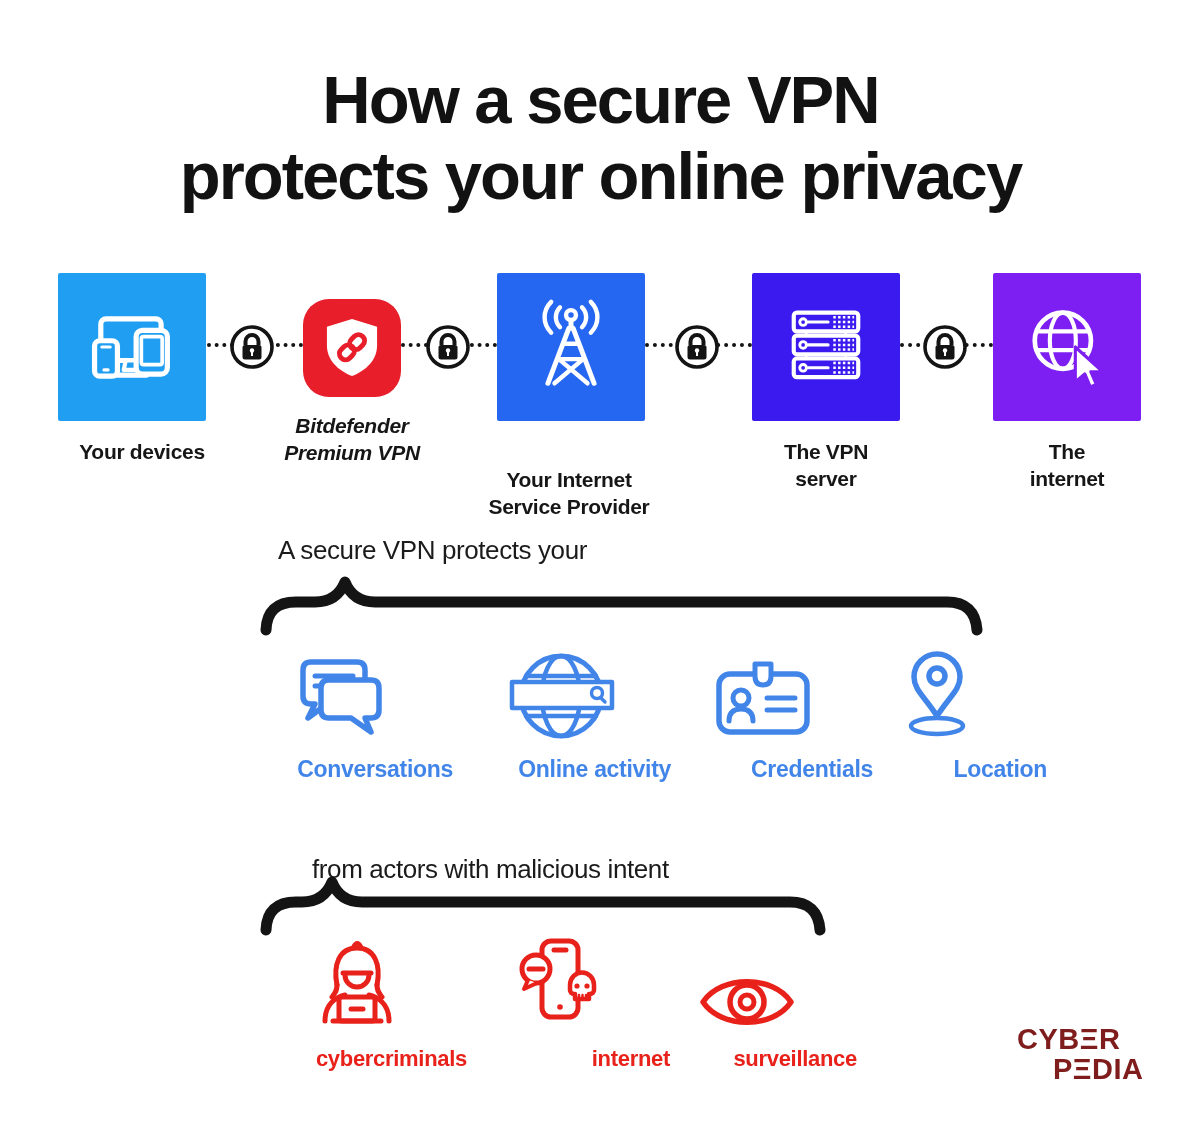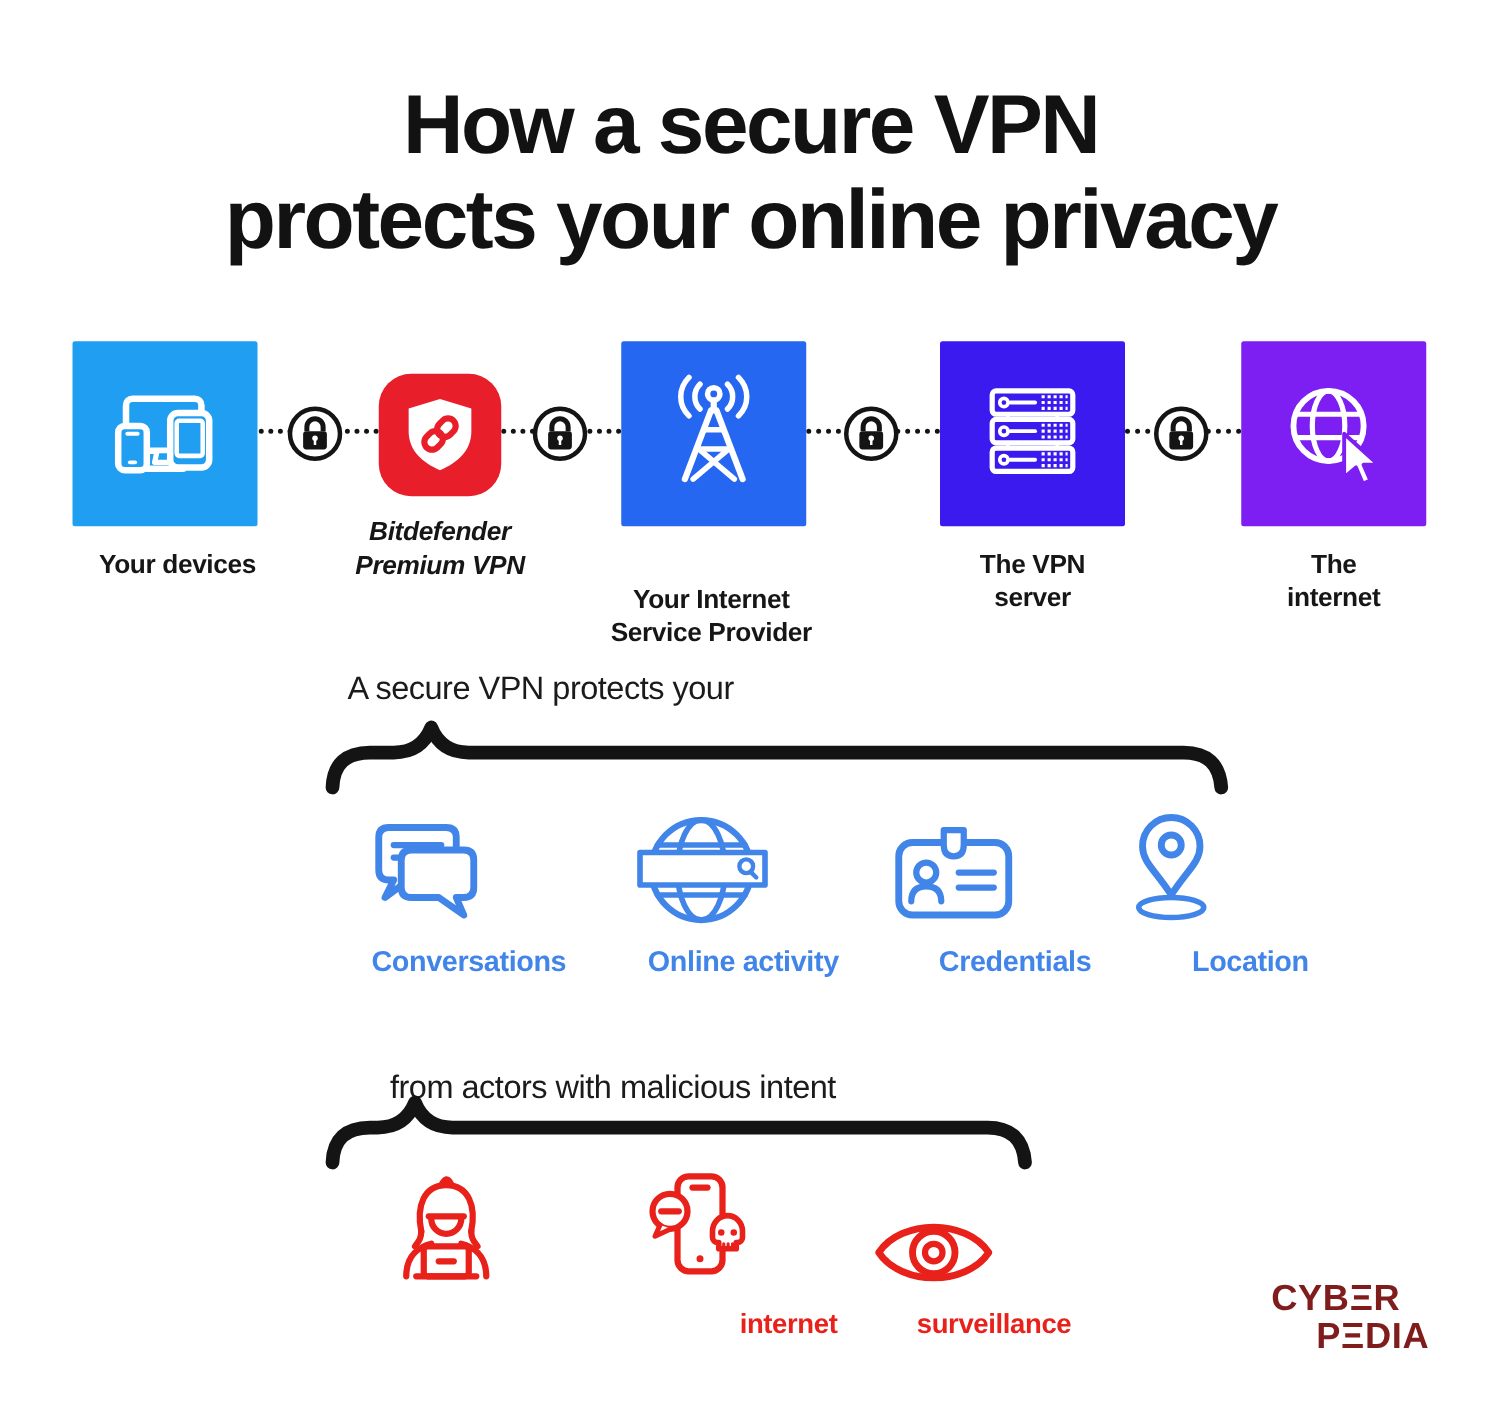"cybercriminals" div.abs { html: none -> <div>cybercriminals</div> }
